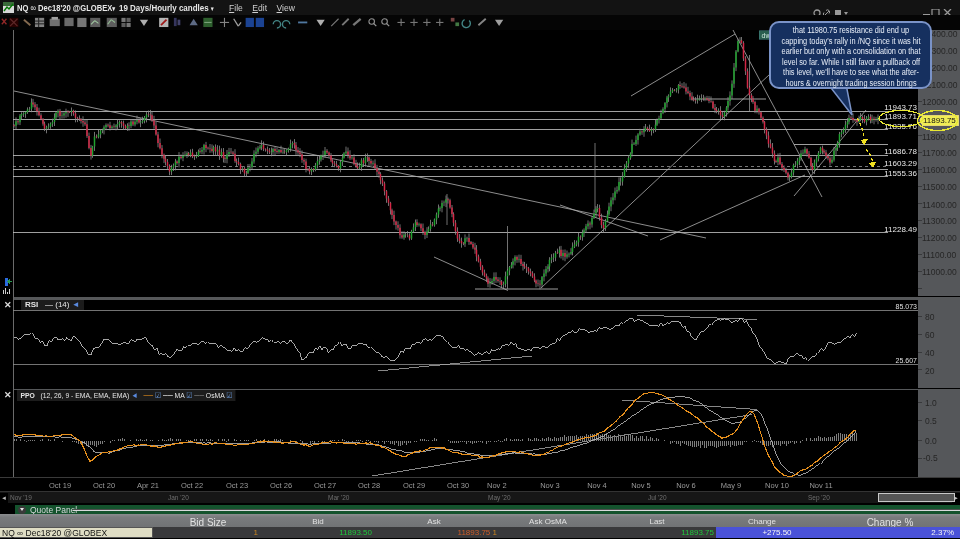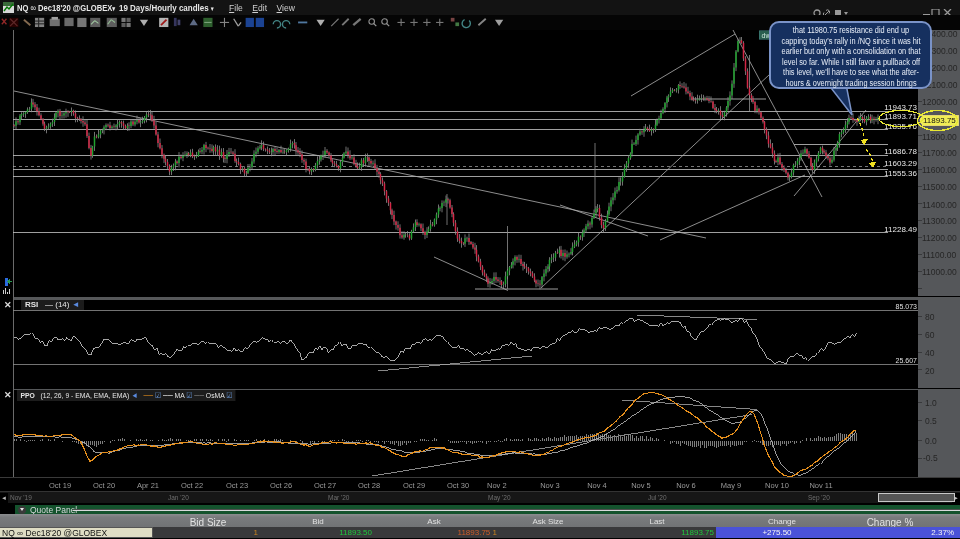"Ask Size" div.lbl { text: Size -> OsMA }
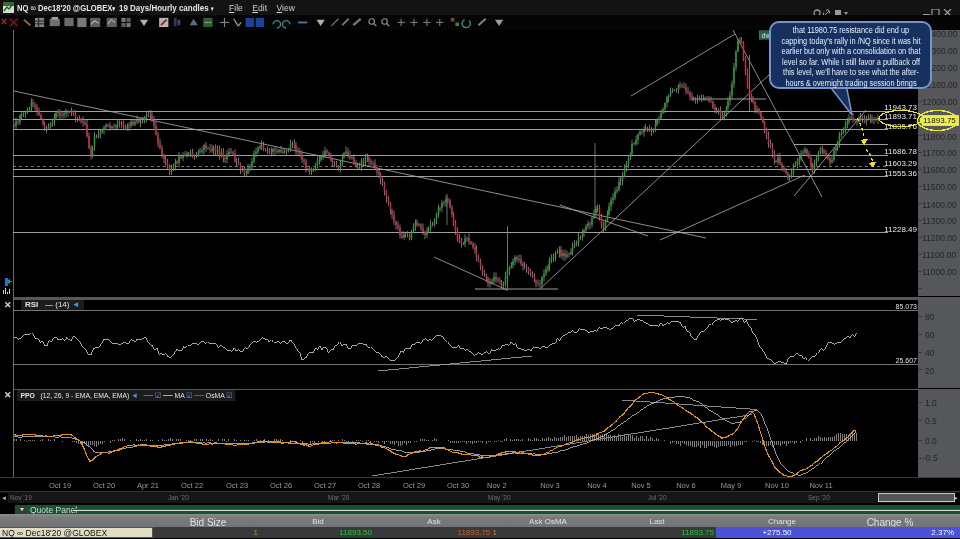"Change" div.lbl { left: 712px -> 692px }
